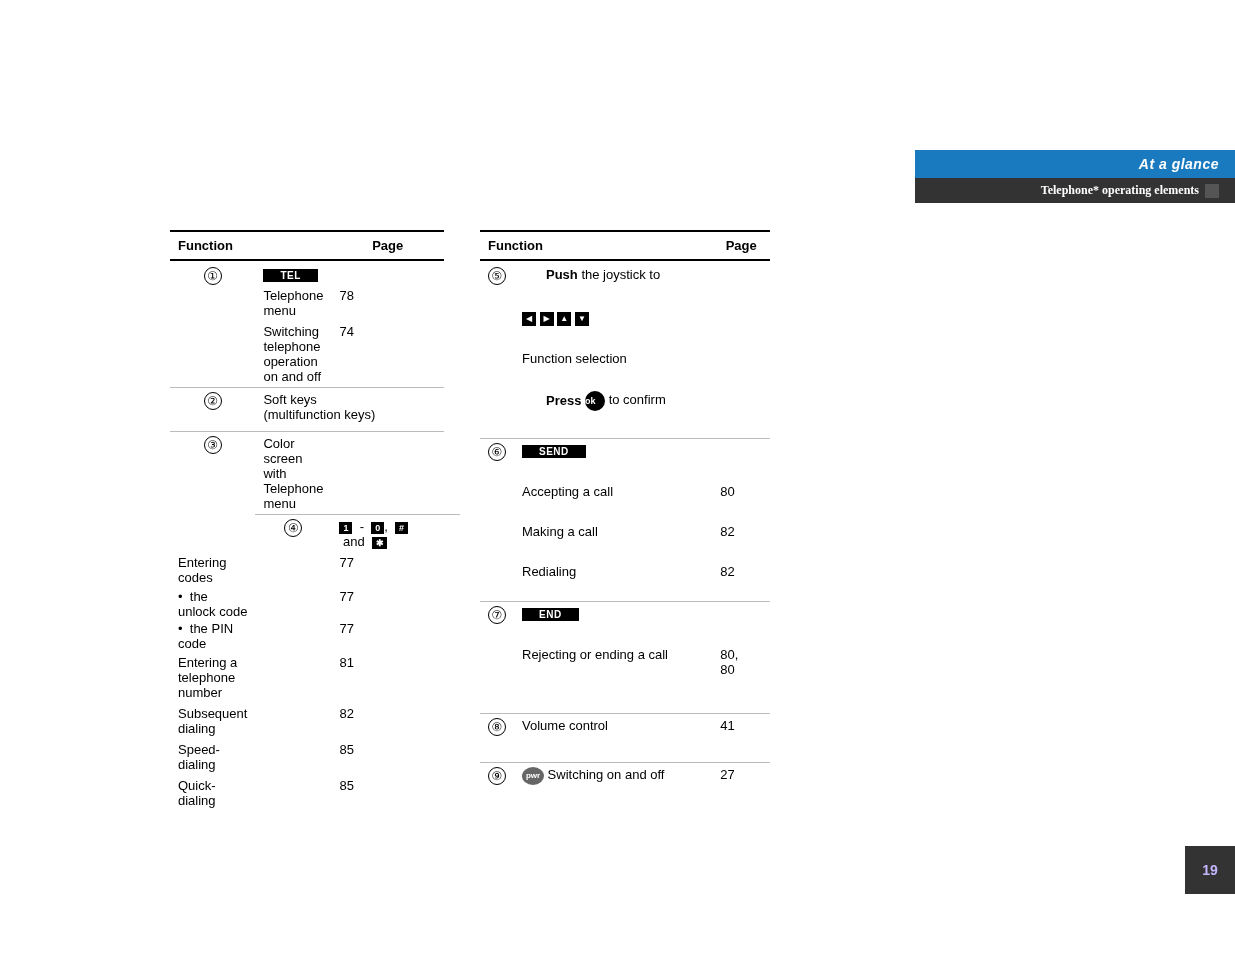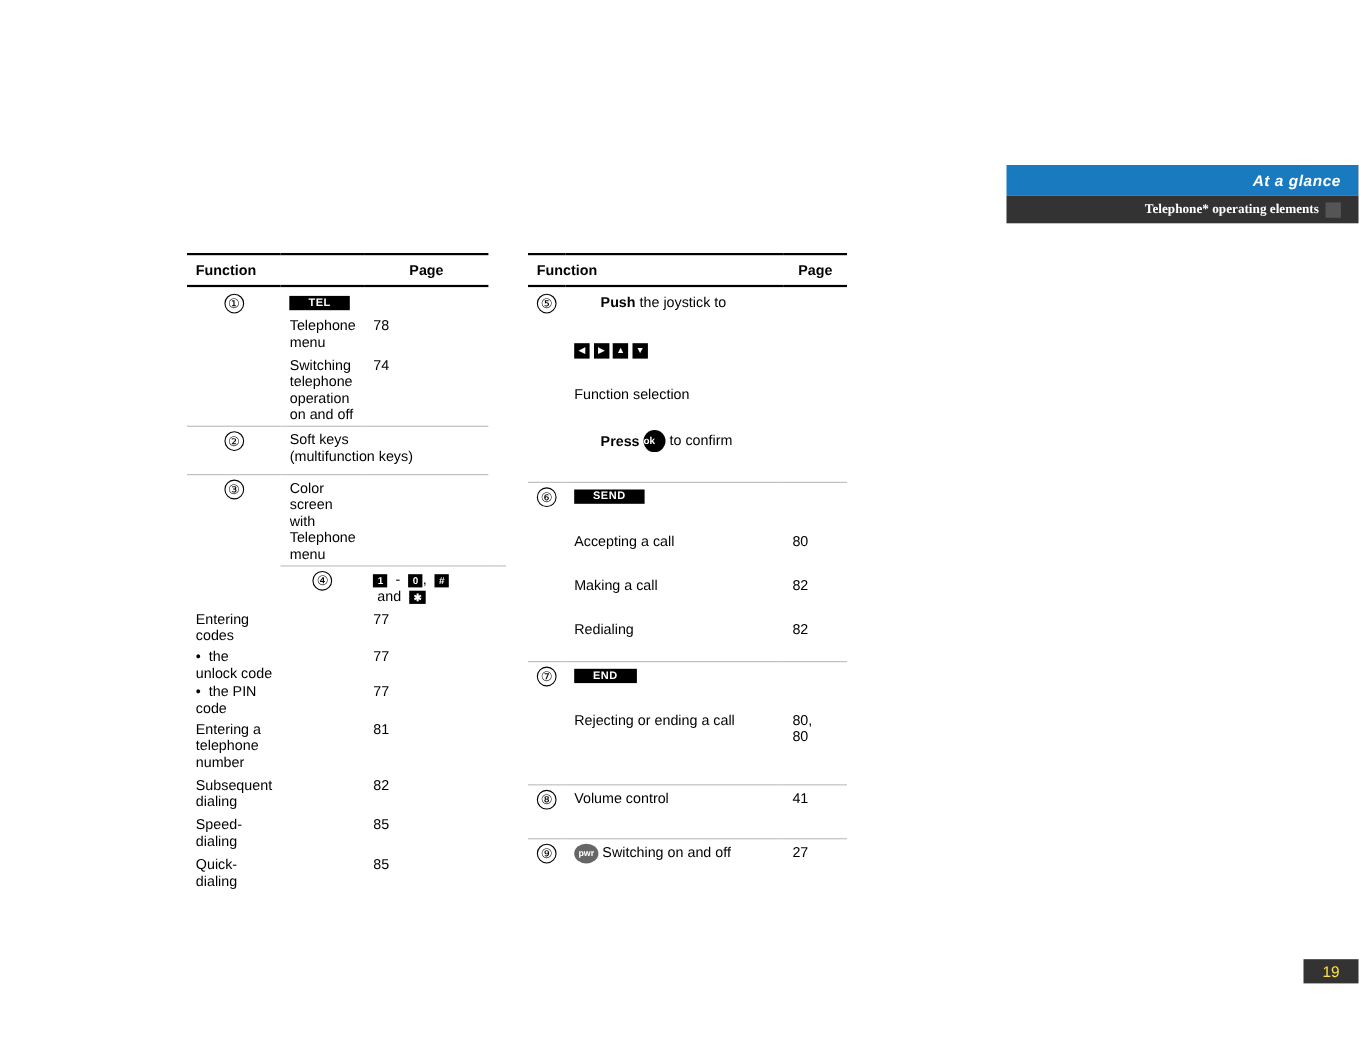"19" .page-number { color: #fde047 -> #c4b5fd; font-weight: normal -> bold; padding: 3px 14px -> 16px 14px }
